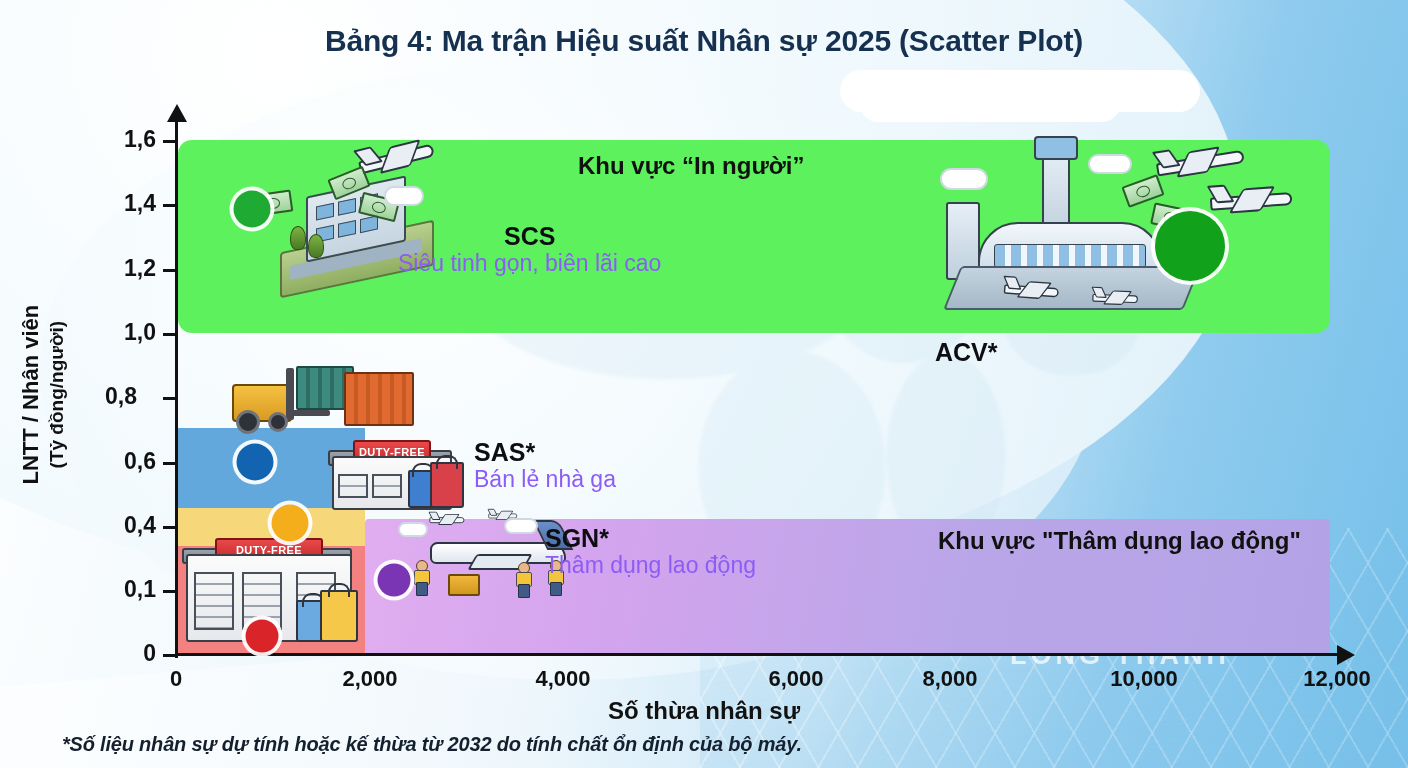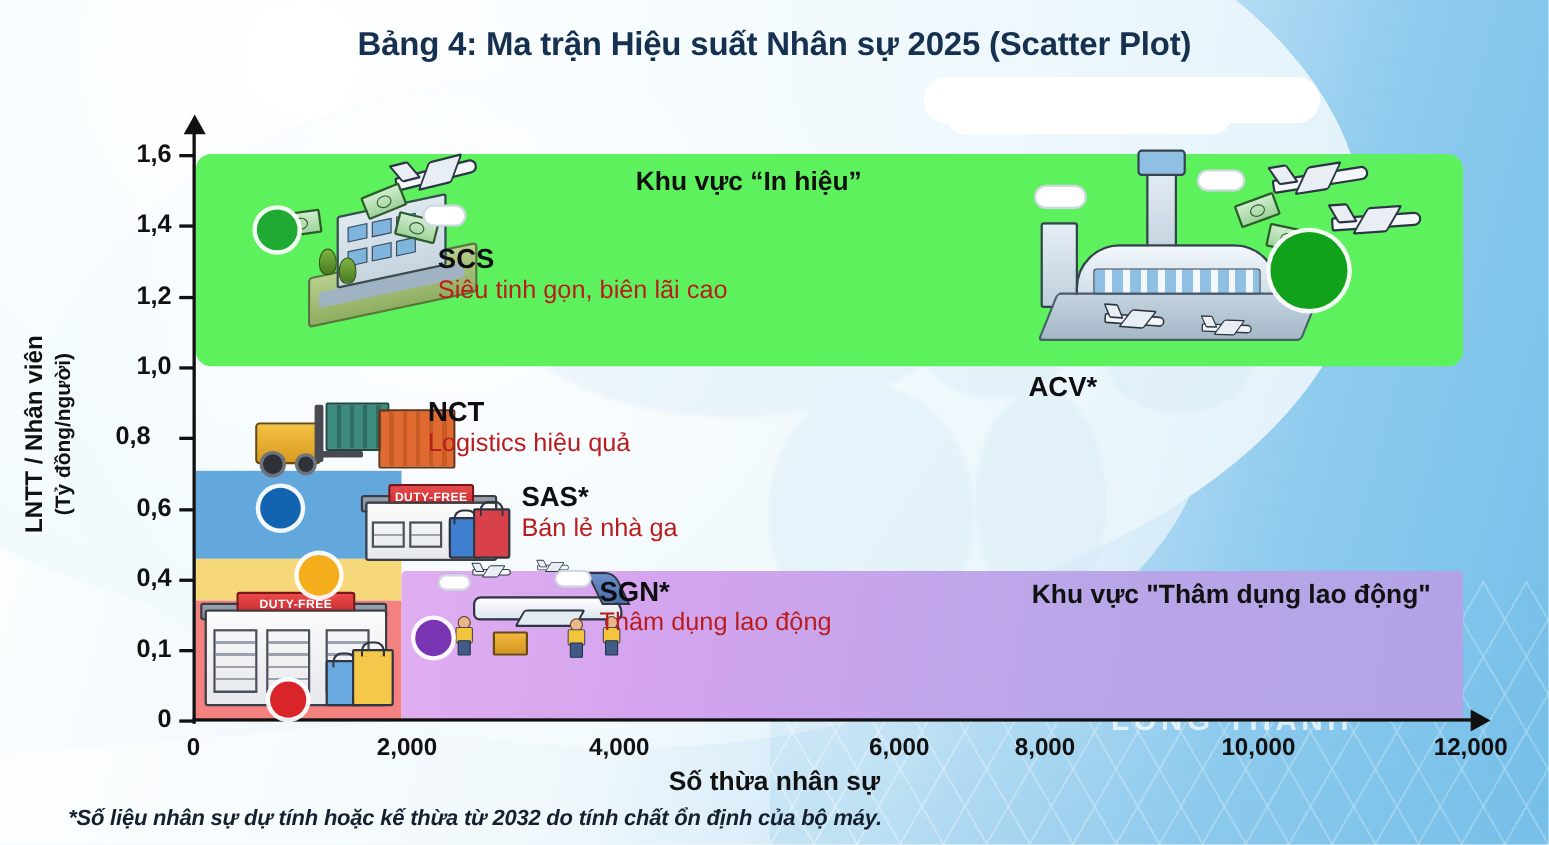"Khu vực “In hiệu”" div.zone-label { text: hiệu -> người }
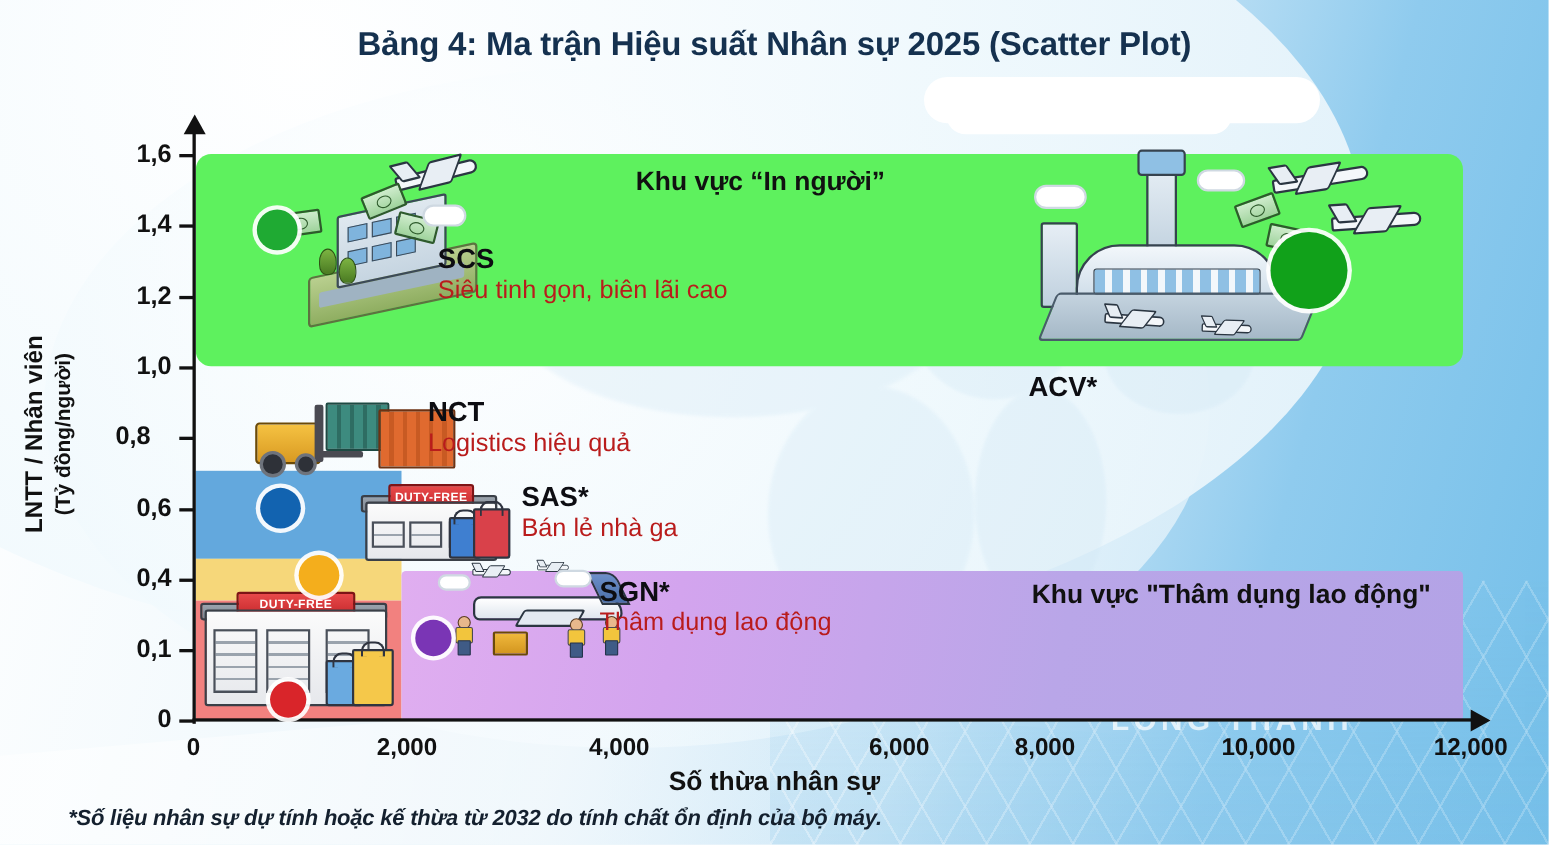"SCS" div.pt-label { text-align: none -> center }
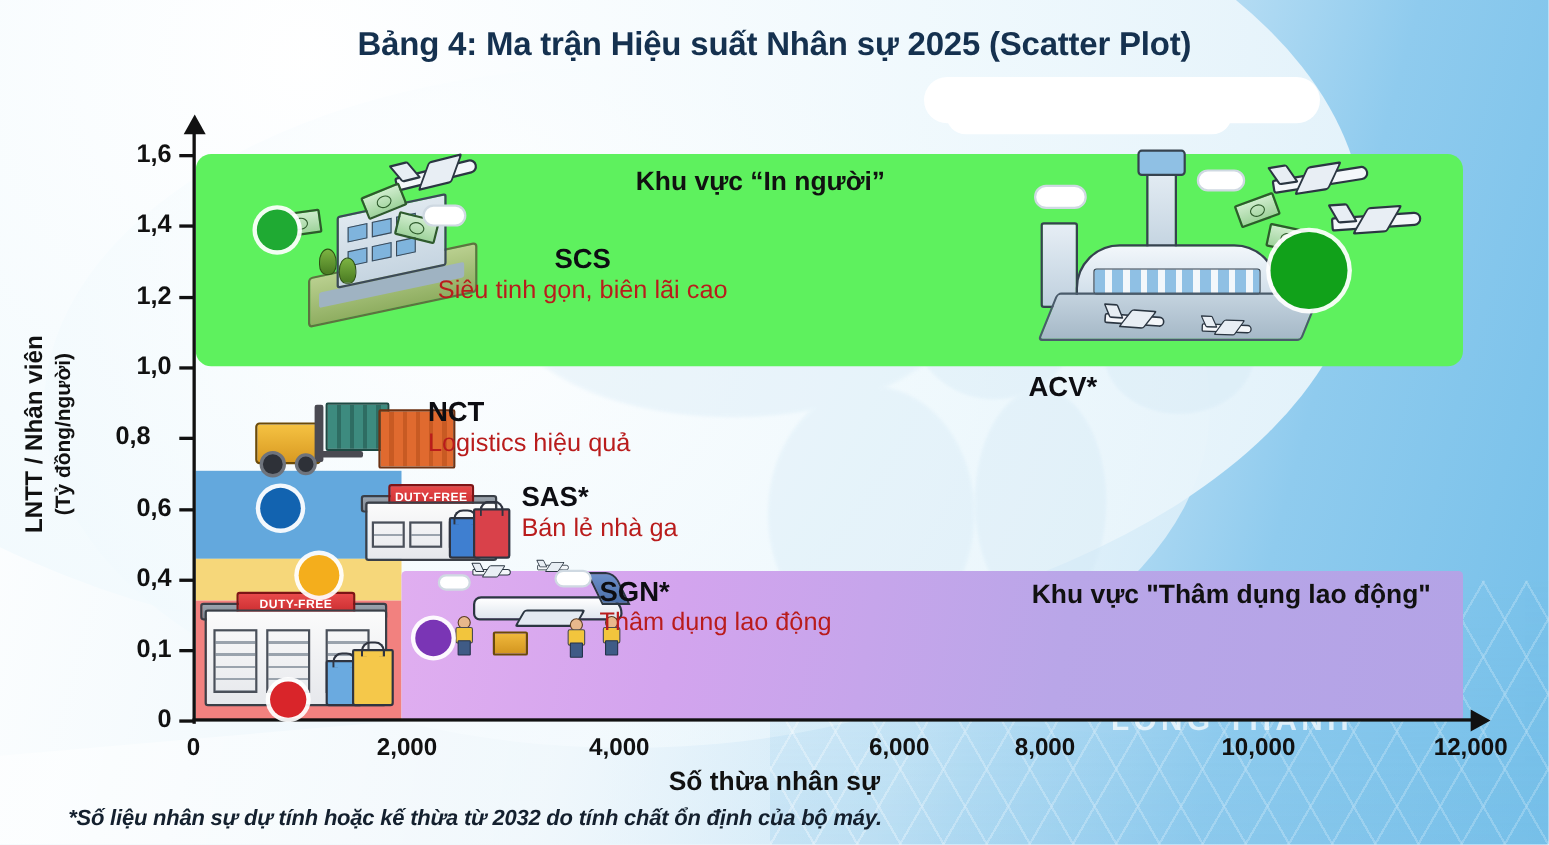"Siêu tinh gọn, biên lãi" .pt-label .desc { color: #b91c1c -> #8b5cf6 }
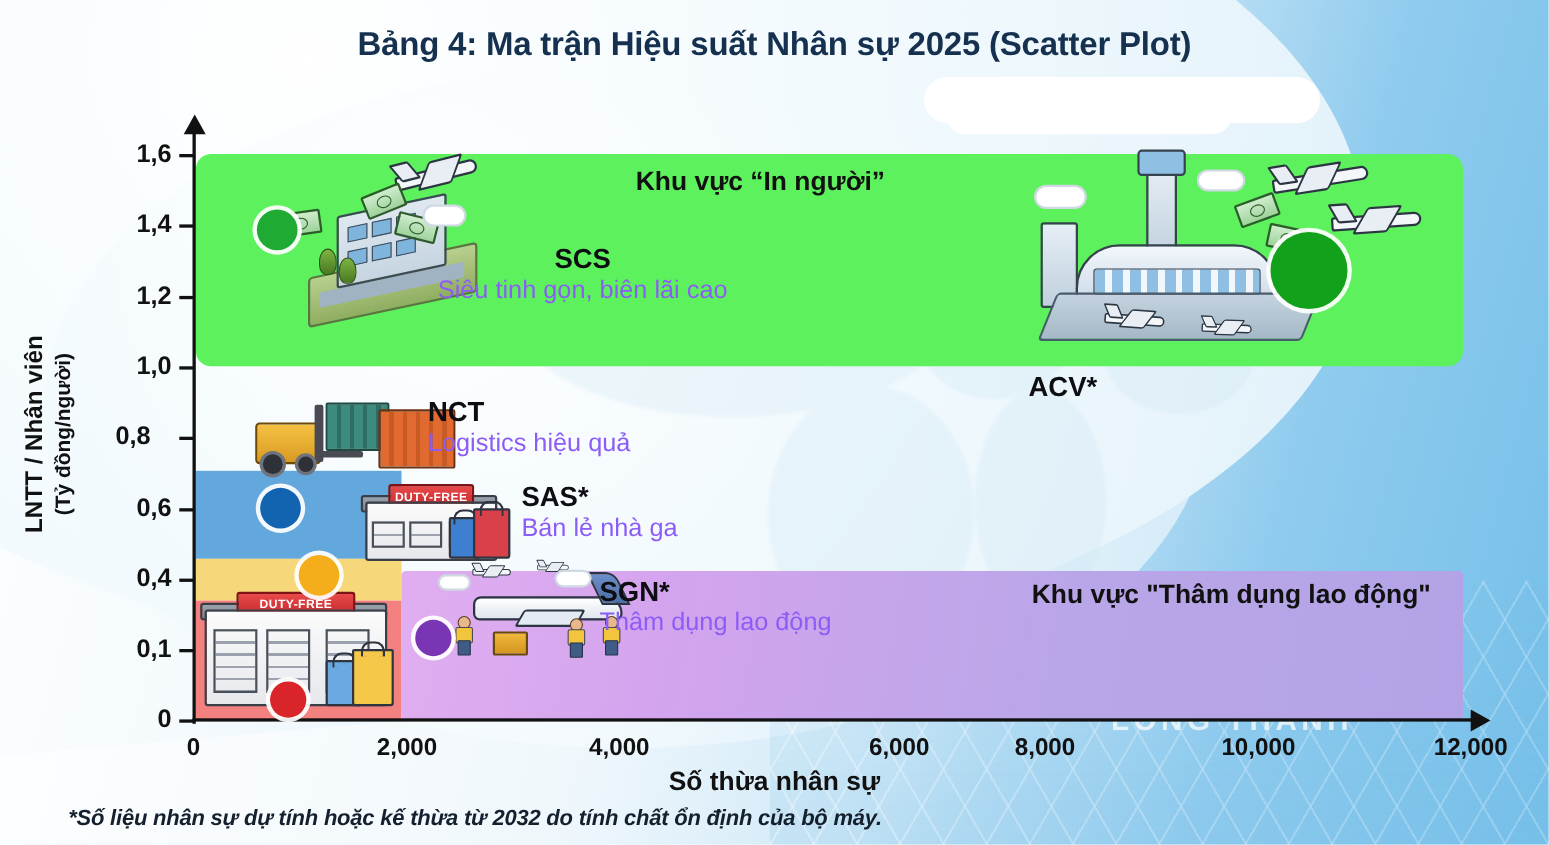"NCT" div.pt-label { html: <div> <div>NCT</div> <div>Logistics hiệu quả</div> </div> -> none }
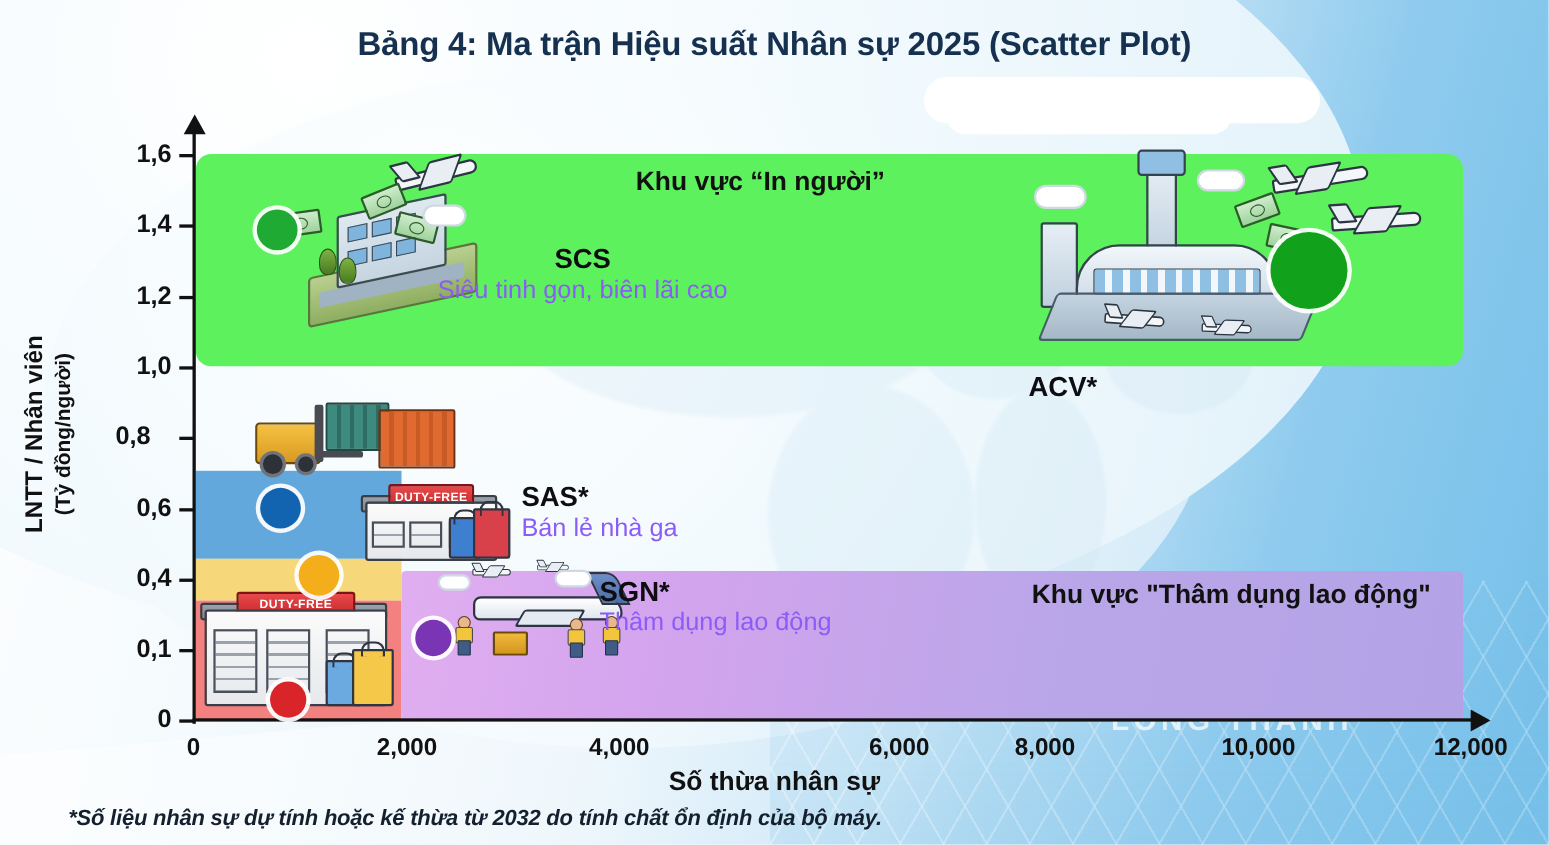"6,000" div.x-tick-label { left: 705px -> 726px; text-align: right -> none }
